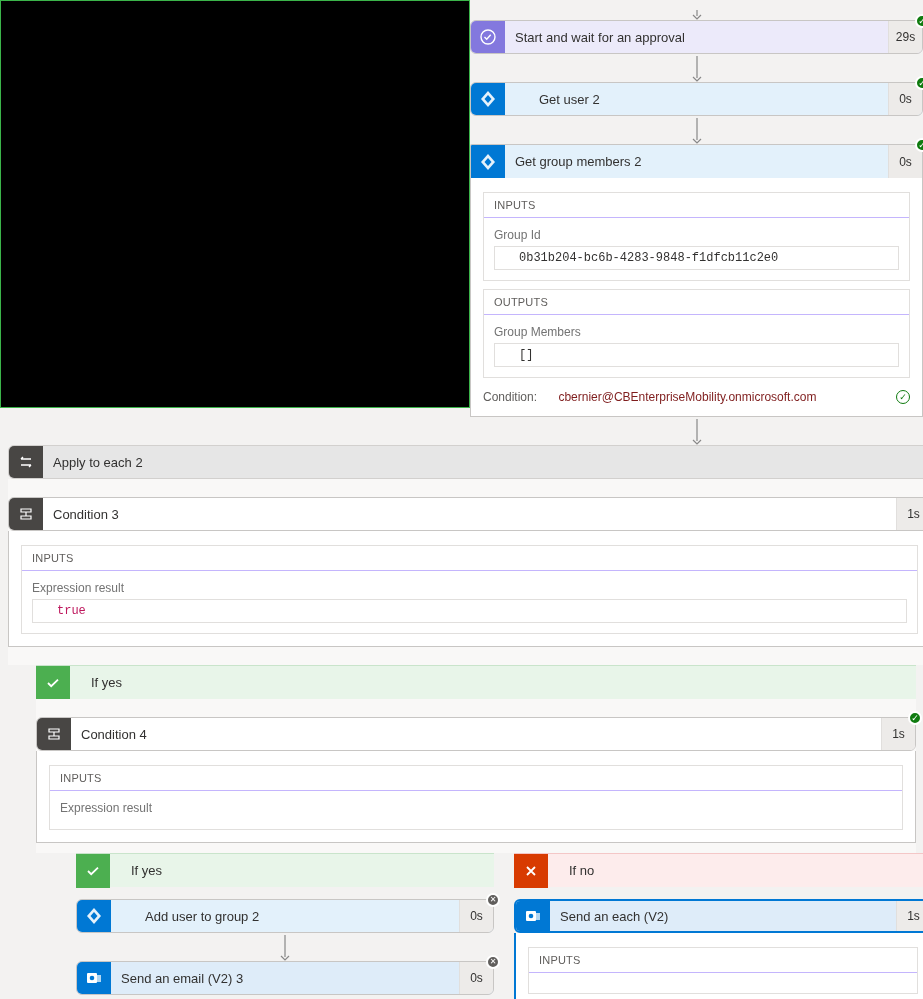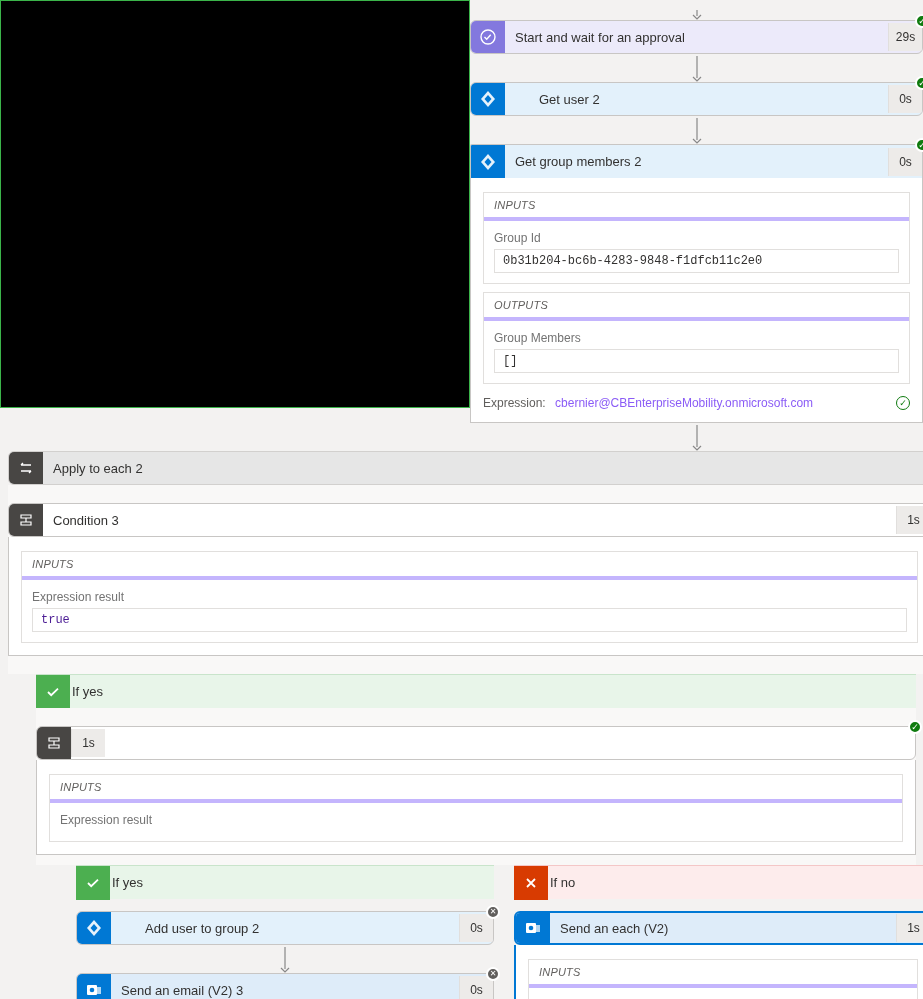"29s" .step-header .dur { height: 28px -> 34px }
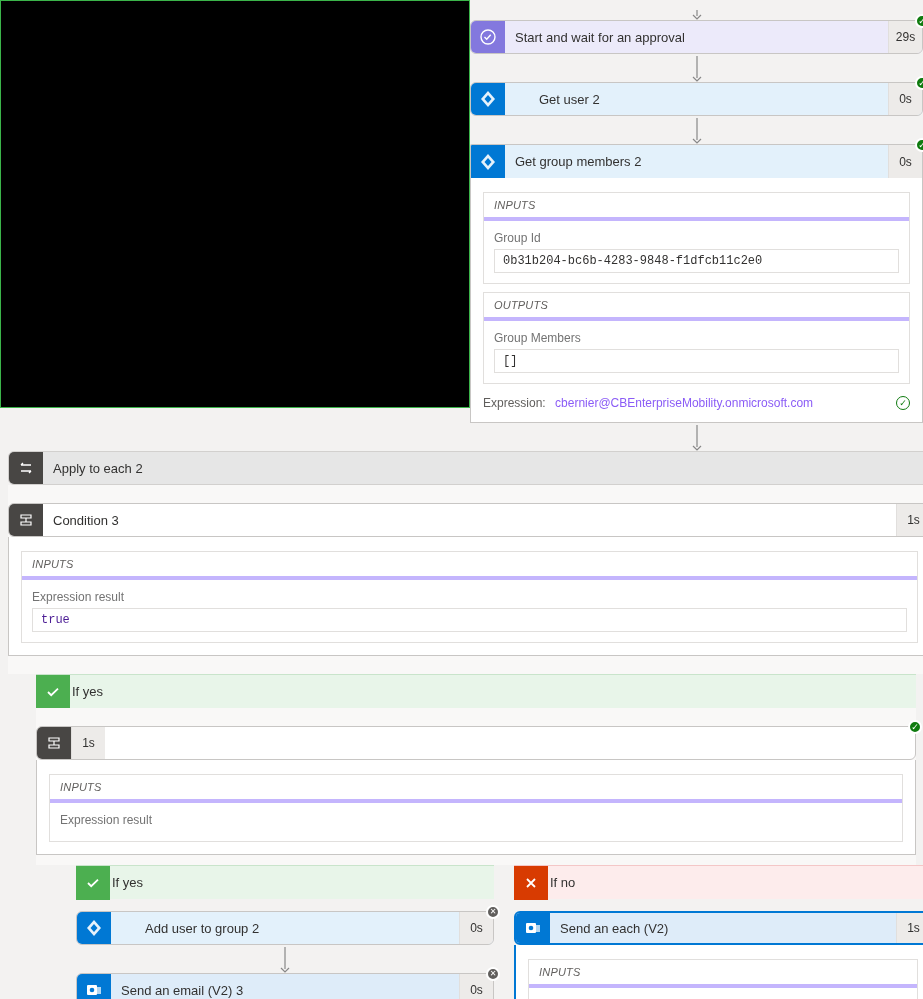"INPUTS" .io-head { border-bottom: 4px solid #c4b5fd -> 1px solid #c4b5fd; font-style: italic -> none }
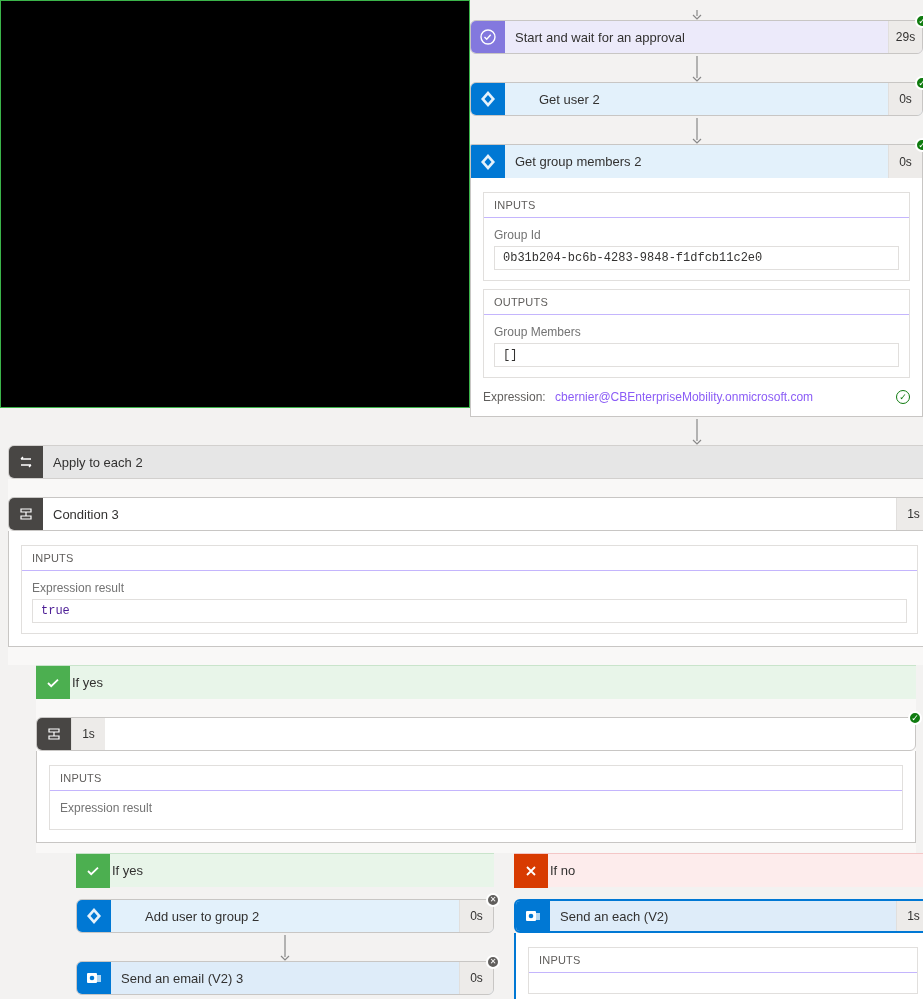"0b31b204-bc6b-4283-9848-f1dfcb11c2e0" .io-val { padding: 4px 8px -> 4px 24px }
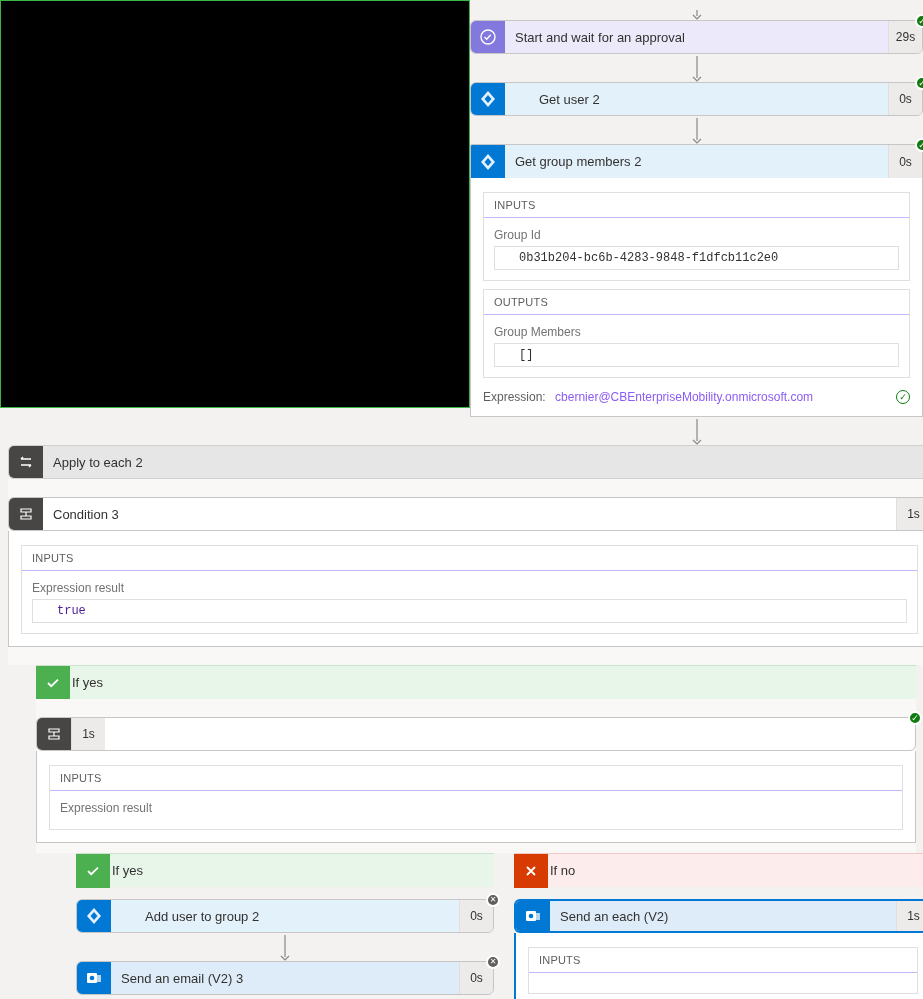"Expression:" span { text: Expression -> Condition }
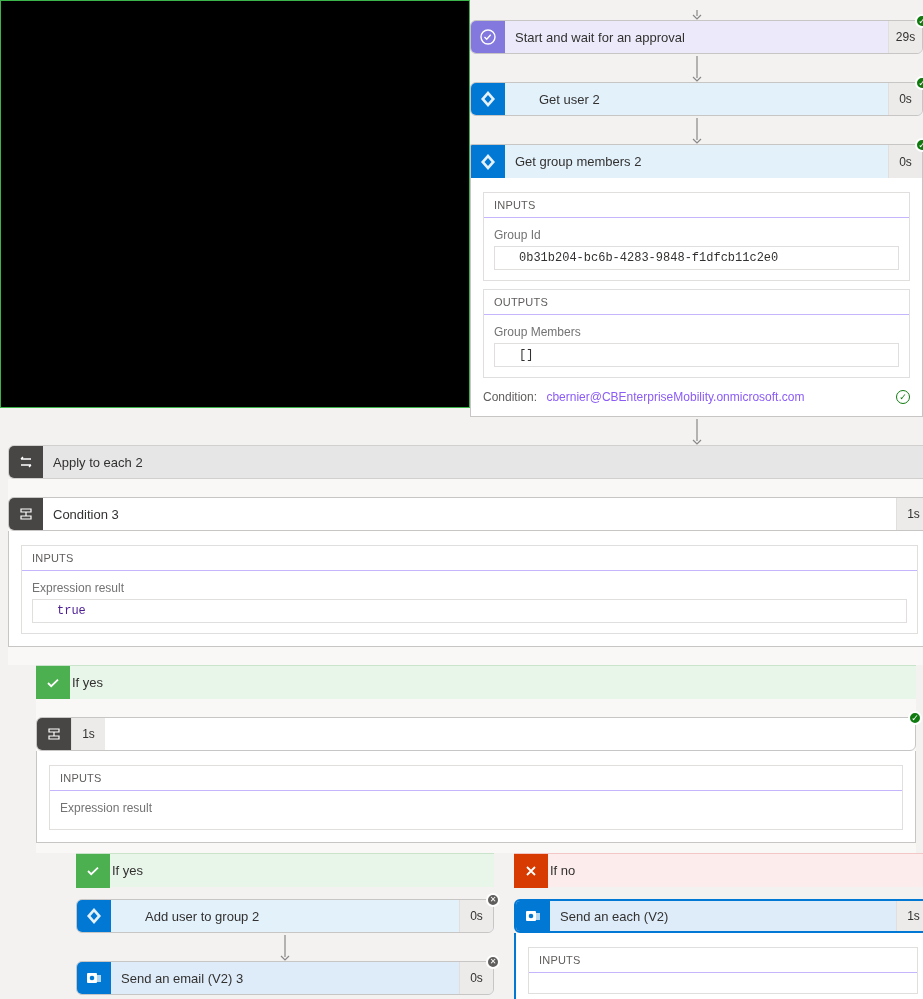"cbernier@CBEnterpriseMobility.onmicrosof" .conn-row a { color: #8b5cf6 -> #7f1d1d; margin-left: 6px -> 18px }
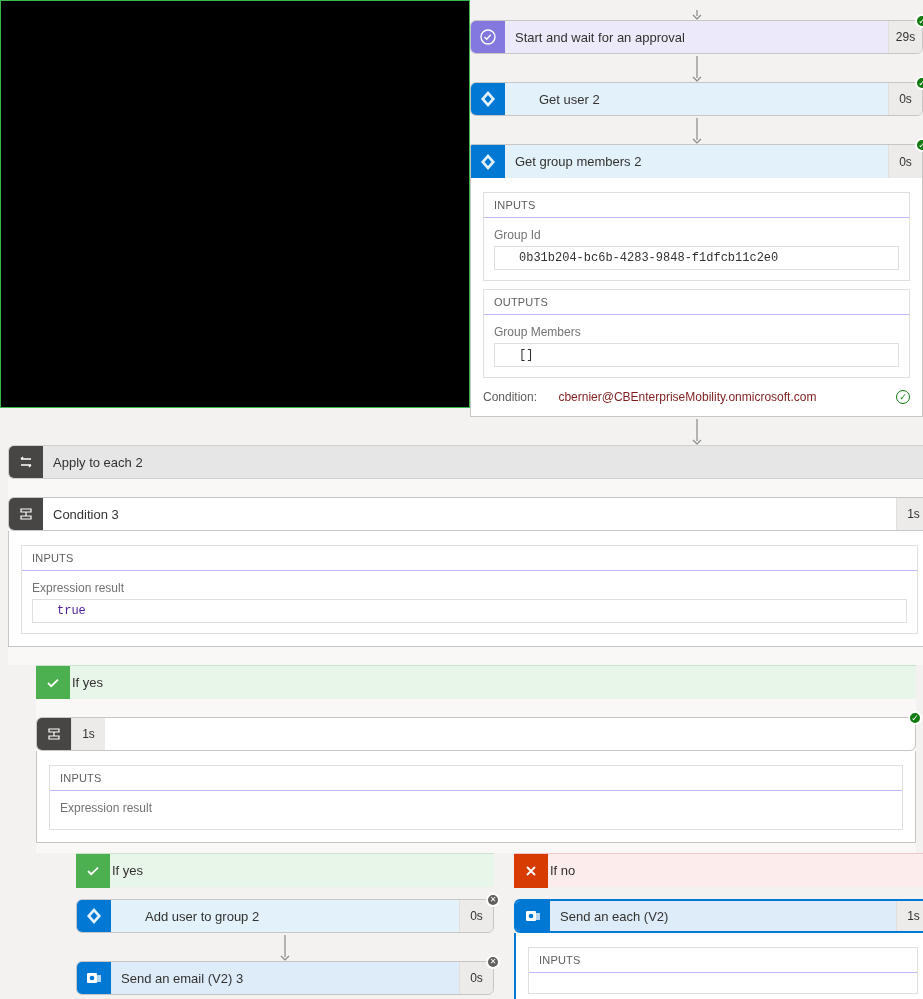"true" .io-val.blue { color: #4c1d95 -> #be185d }
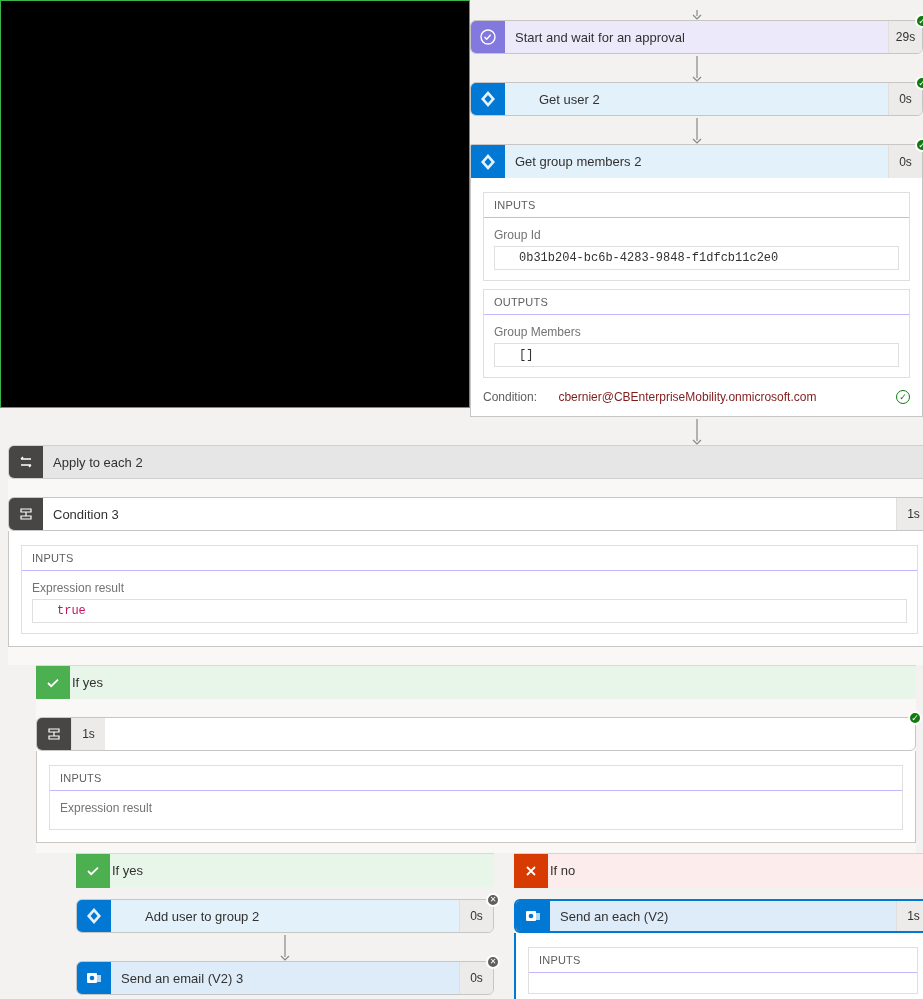"If yes" .branch-header .title { padding: 0 2px -> 0 21px }
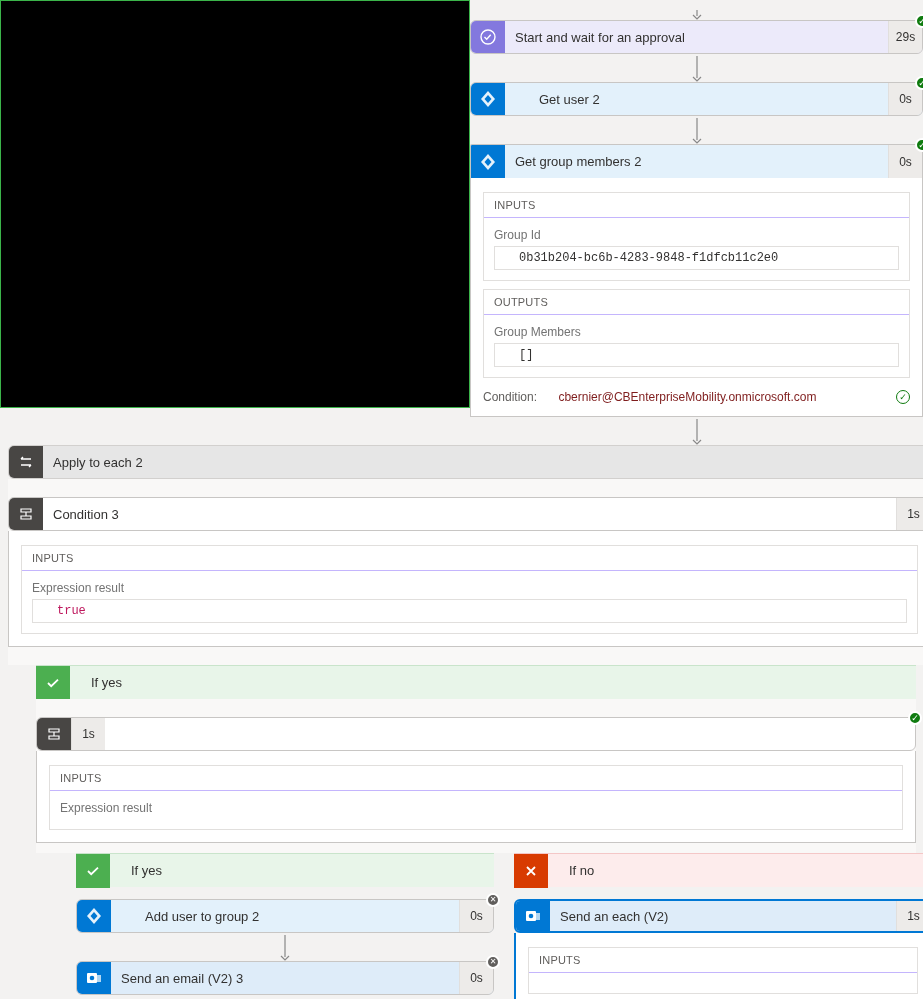"Condition 4" div.title { html: none -> <div>Condition 4</div> }
